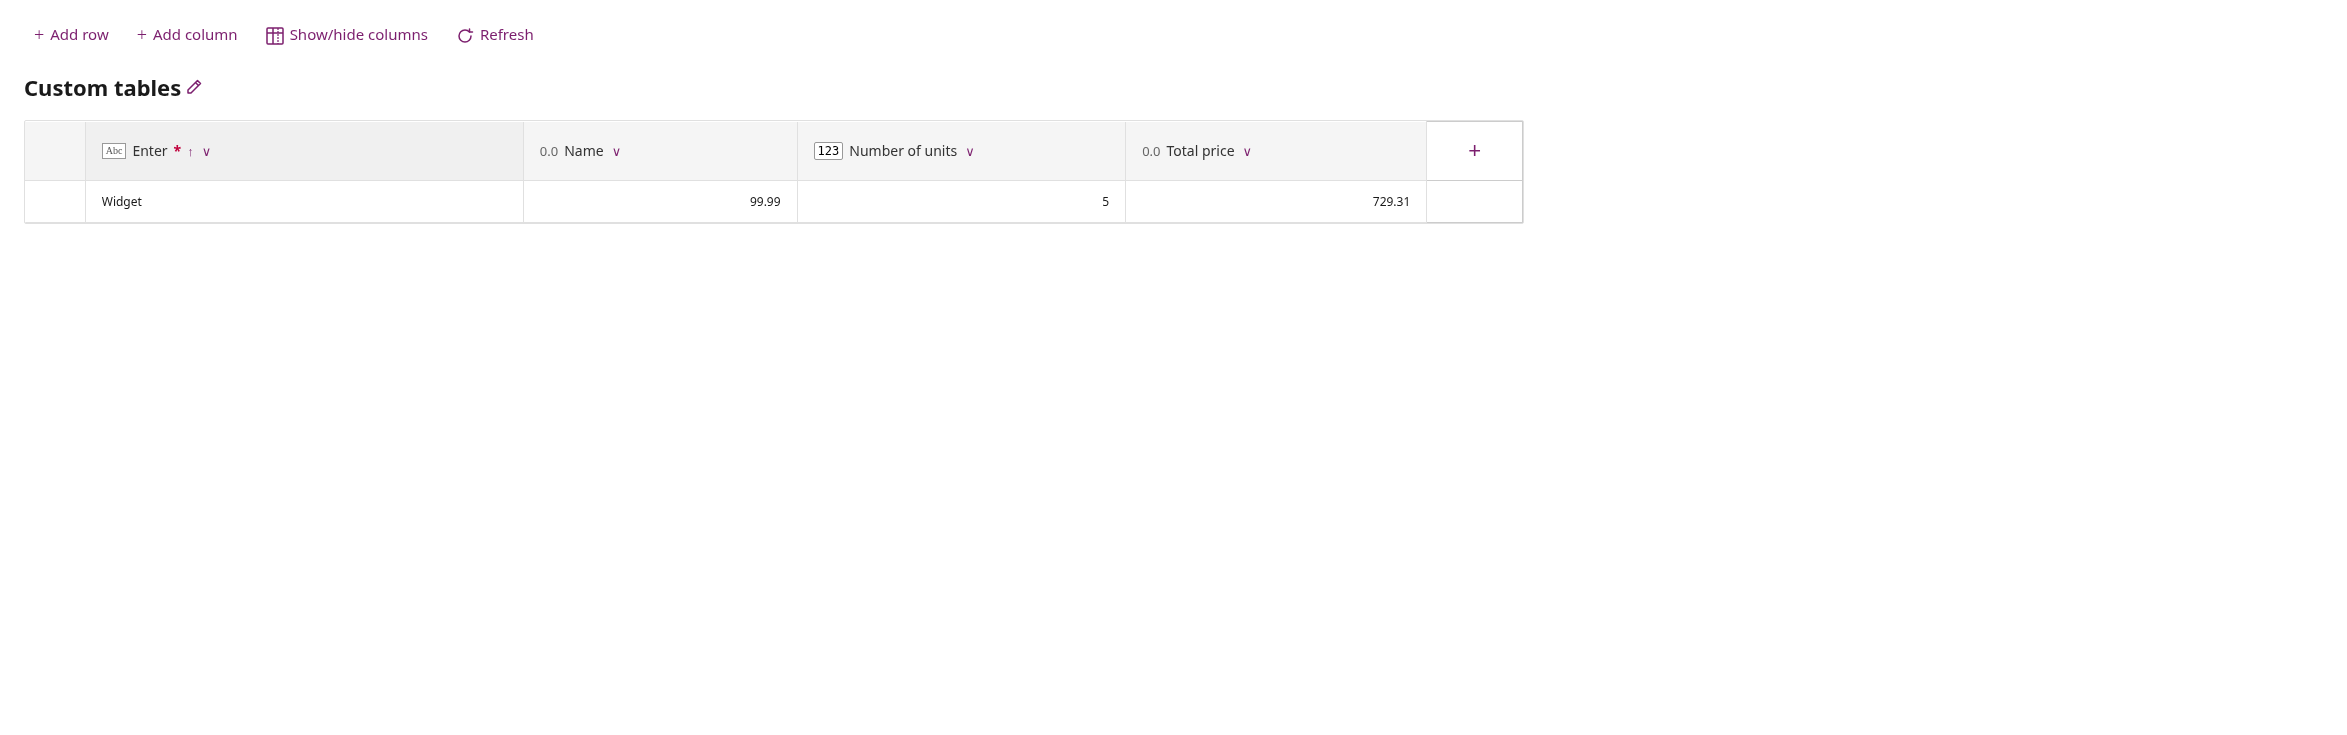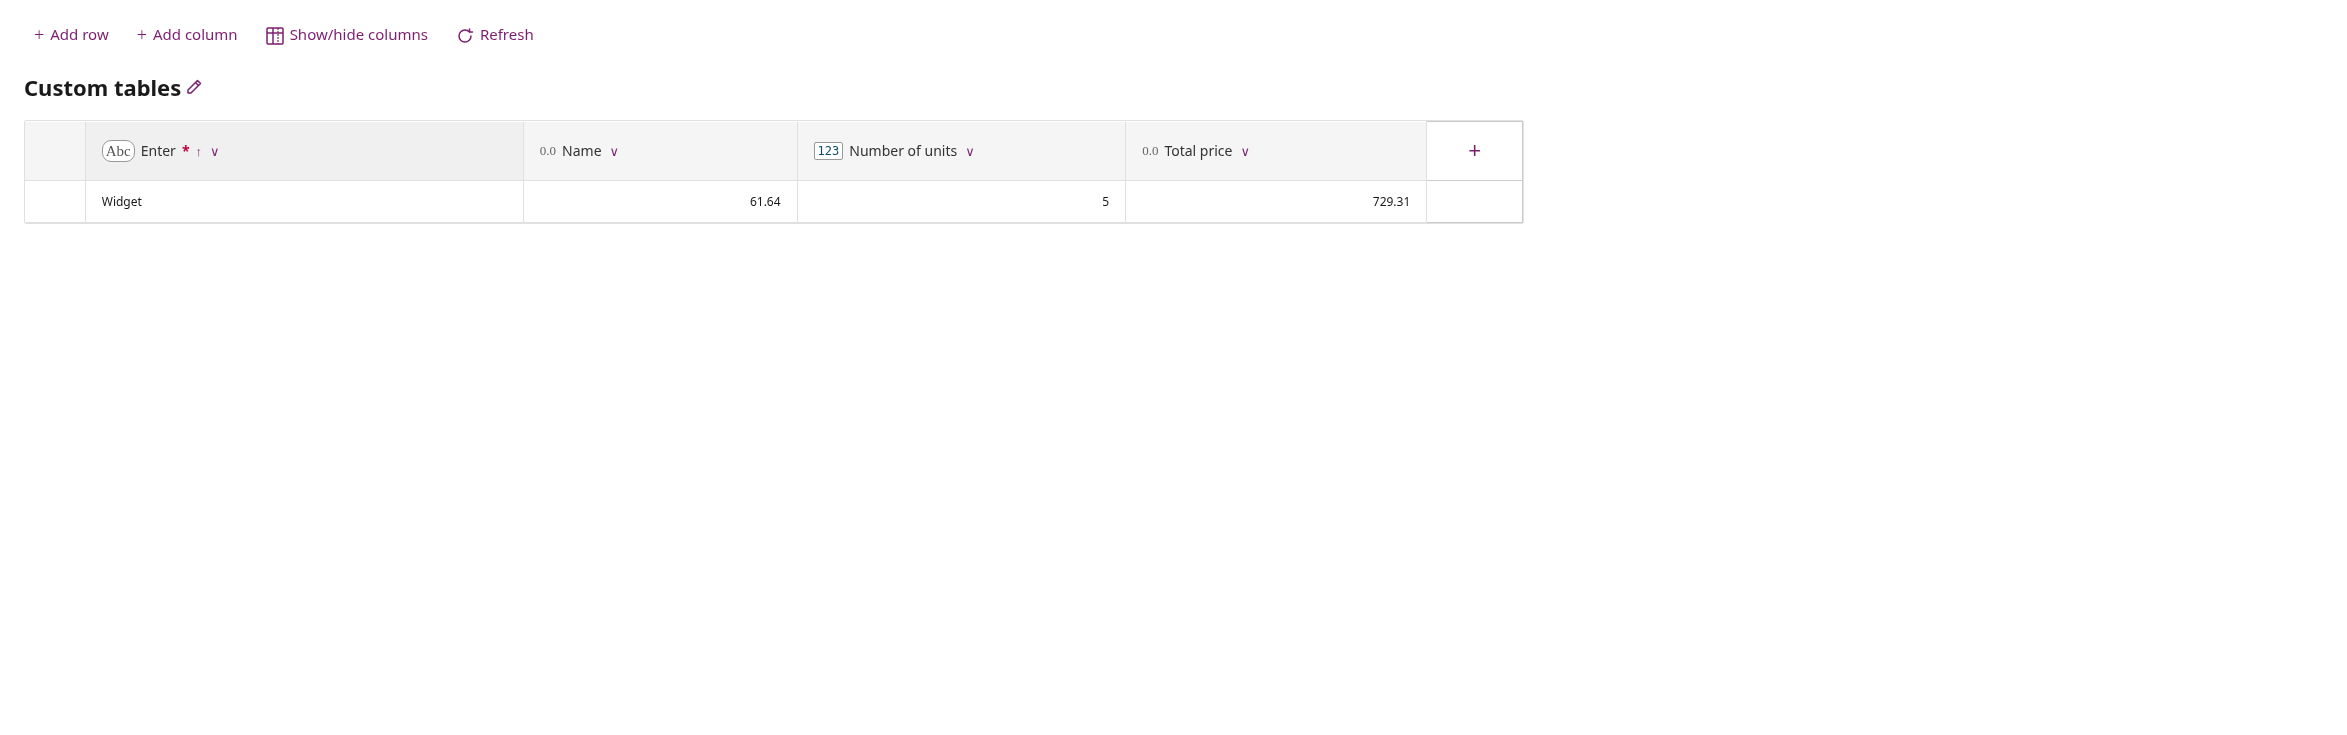"Abc" .col-icon { border-radius: 9px -> 0; font-size: 15px -> 10px }
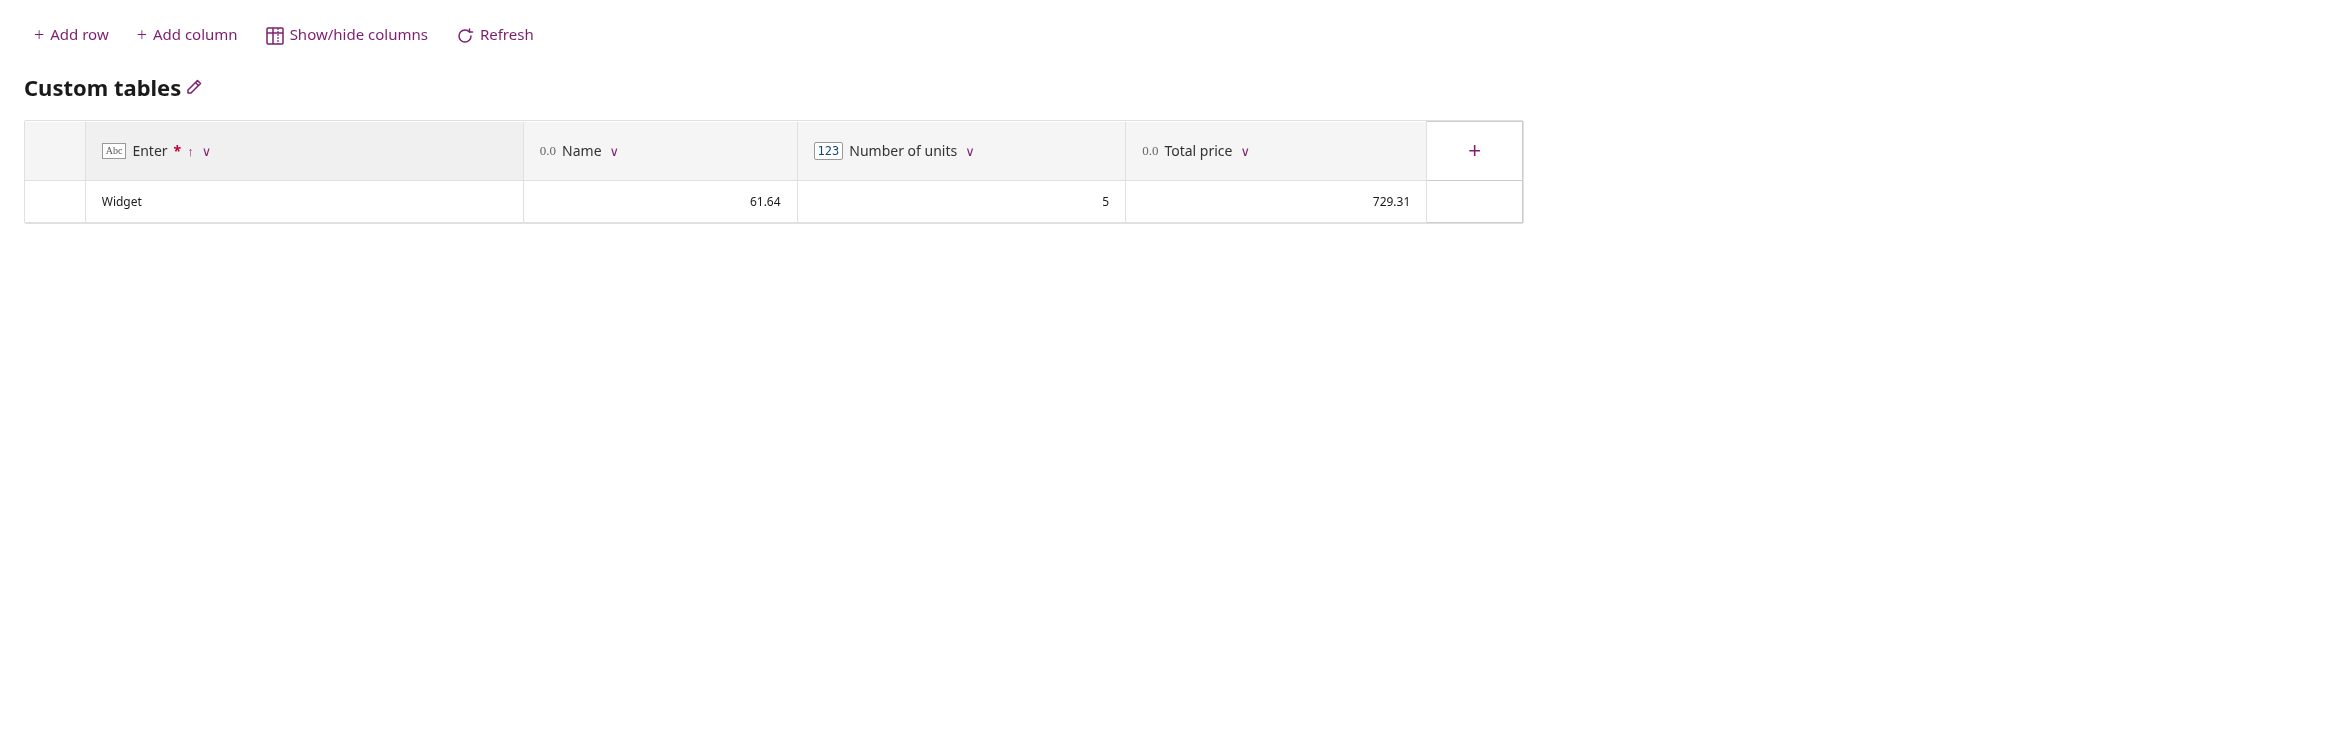"0.0" .col-prefix { font-family: Liberation Serif, serif -> none }
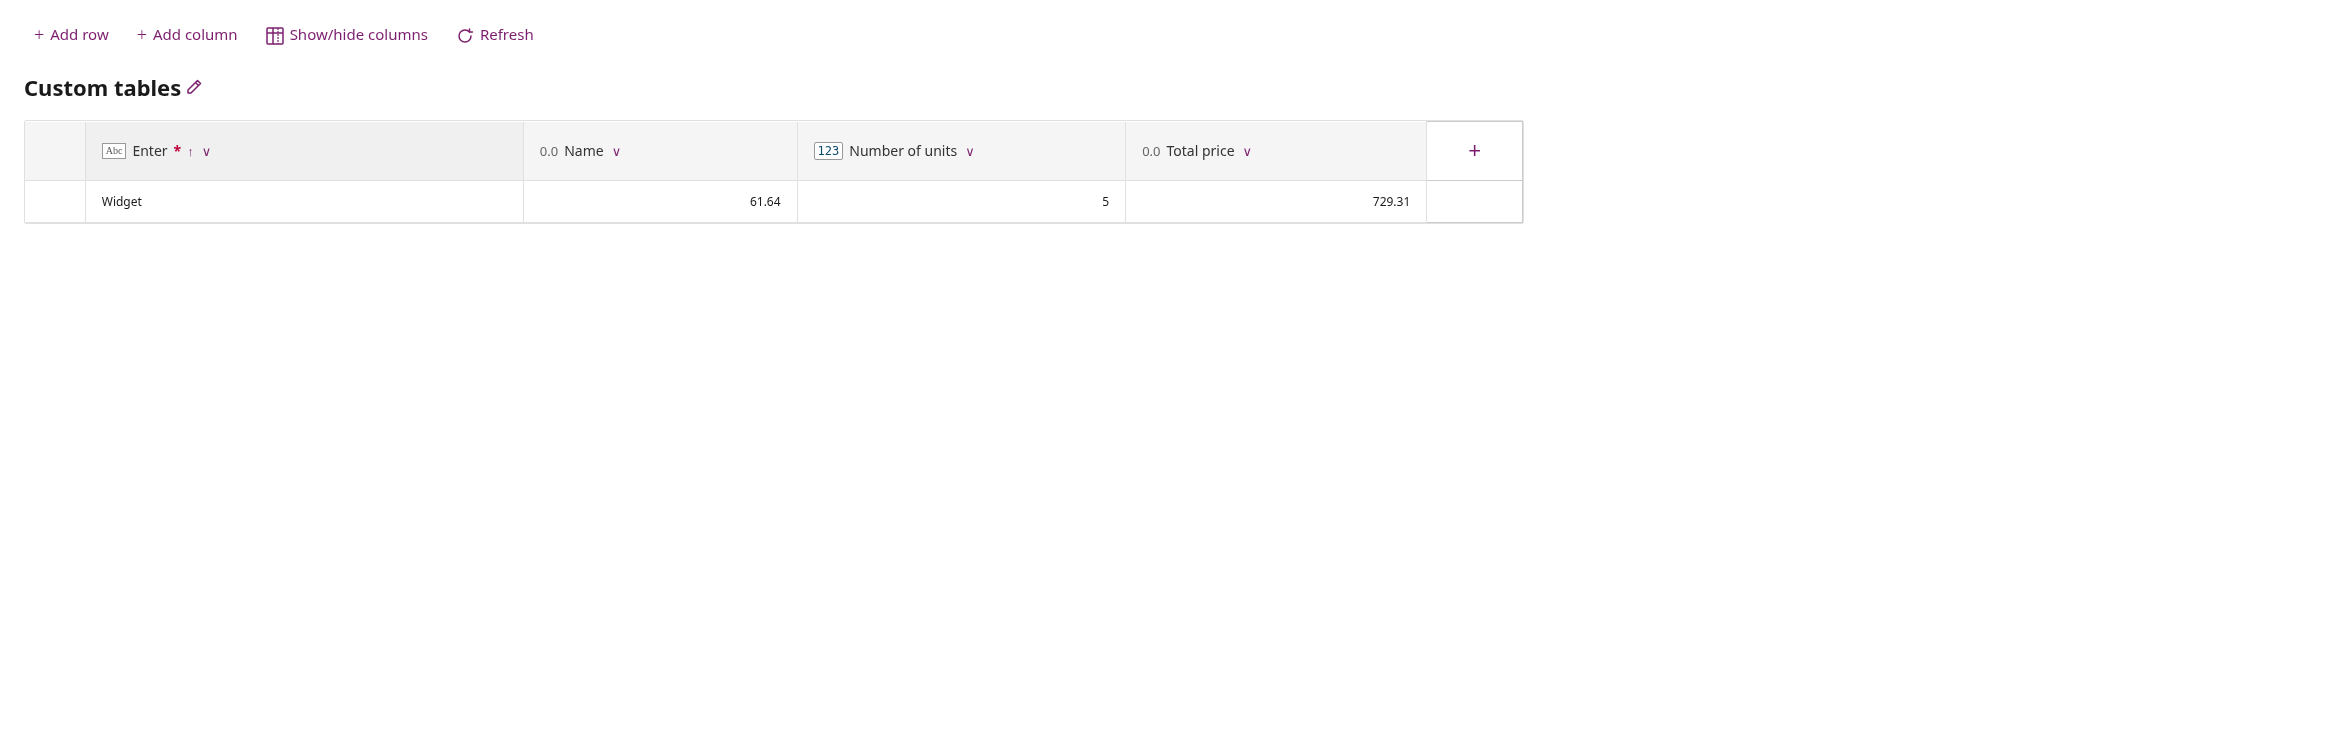"123" .col-icon-num { color: #0c4a6e -> #000000 }
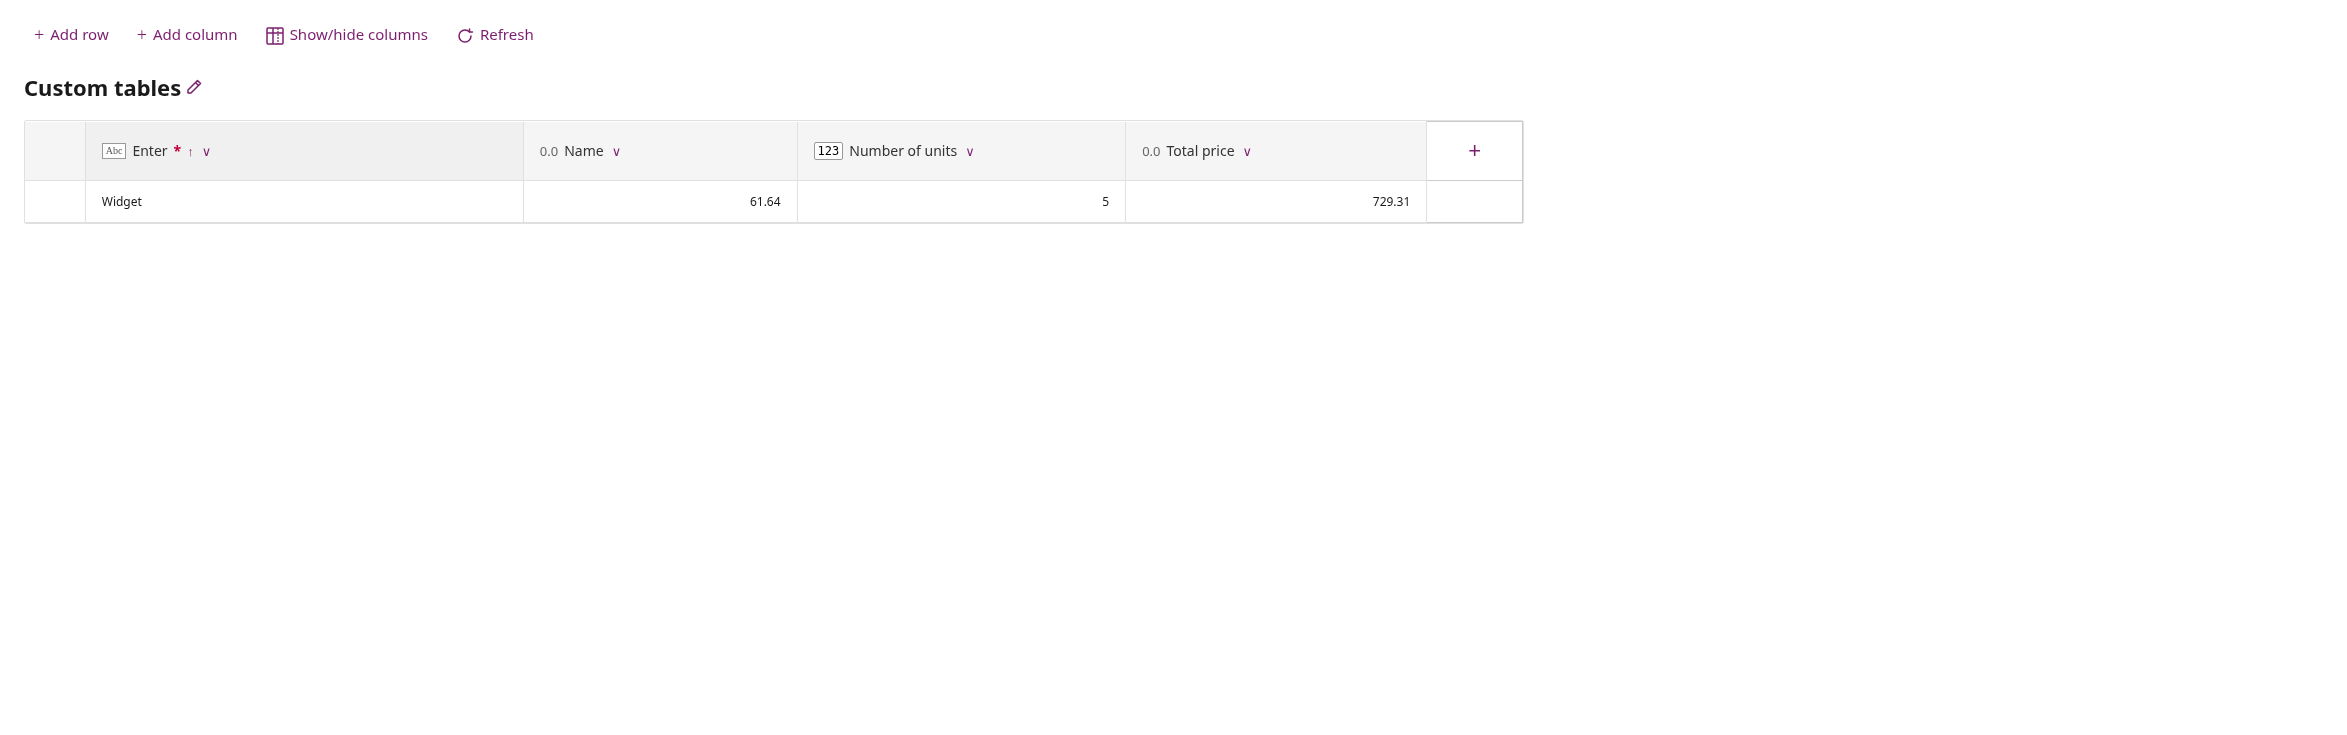"61.64" span { text: 61.64 -> 99.99 }
